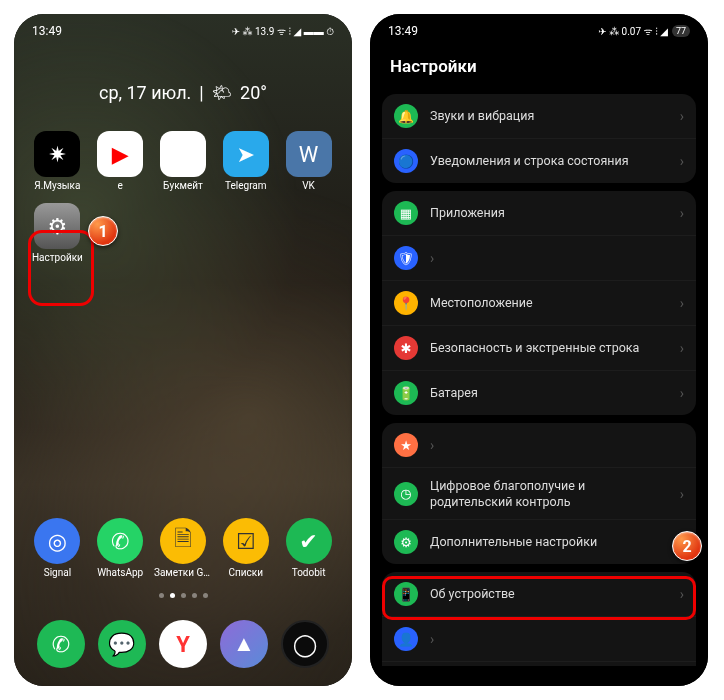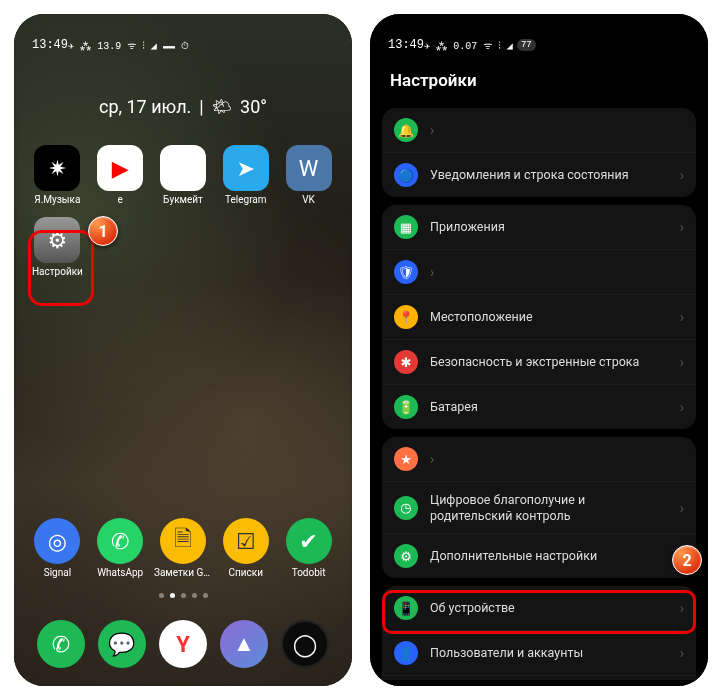"13:49" .status-bar { font-family: Liberation Mono, monospace -> none; justify-content: none -> space-between; padding: 24px 18px 4px -> 10px 18px 4px }
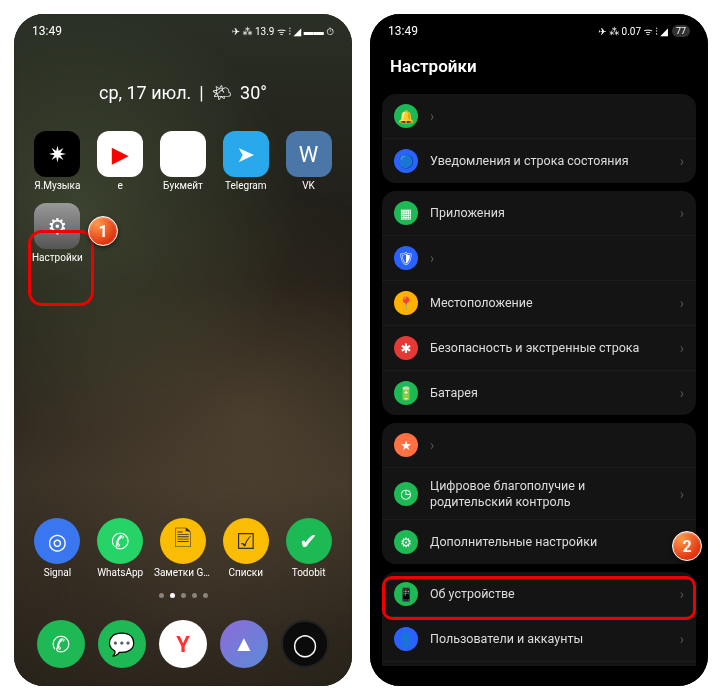"30°" span { text: 30 -> 20 }
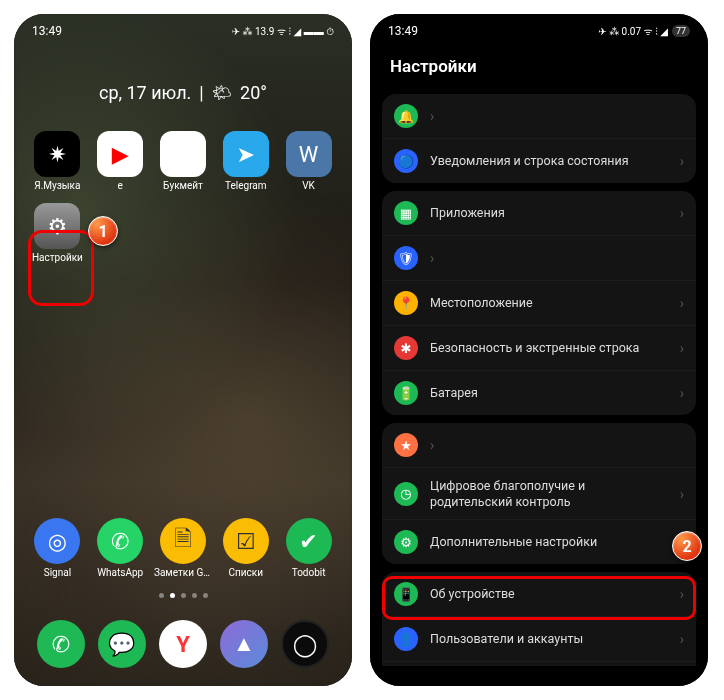"Звуки и вибрация" div.si-label { html: none -> <div>Звуки и вибрация</div> }
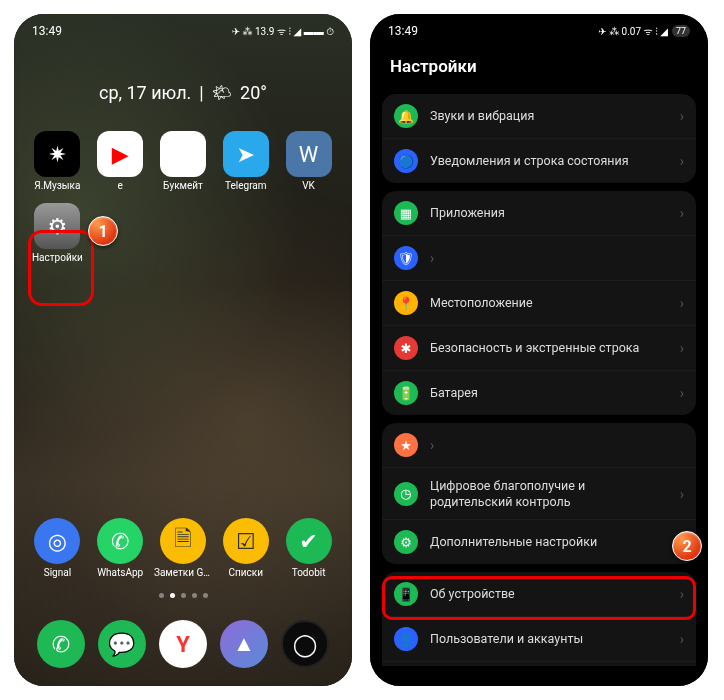"Пользователи и аккаунты" div.si-label { html: <div>Пользователи и аккаунты</div> -> none }
